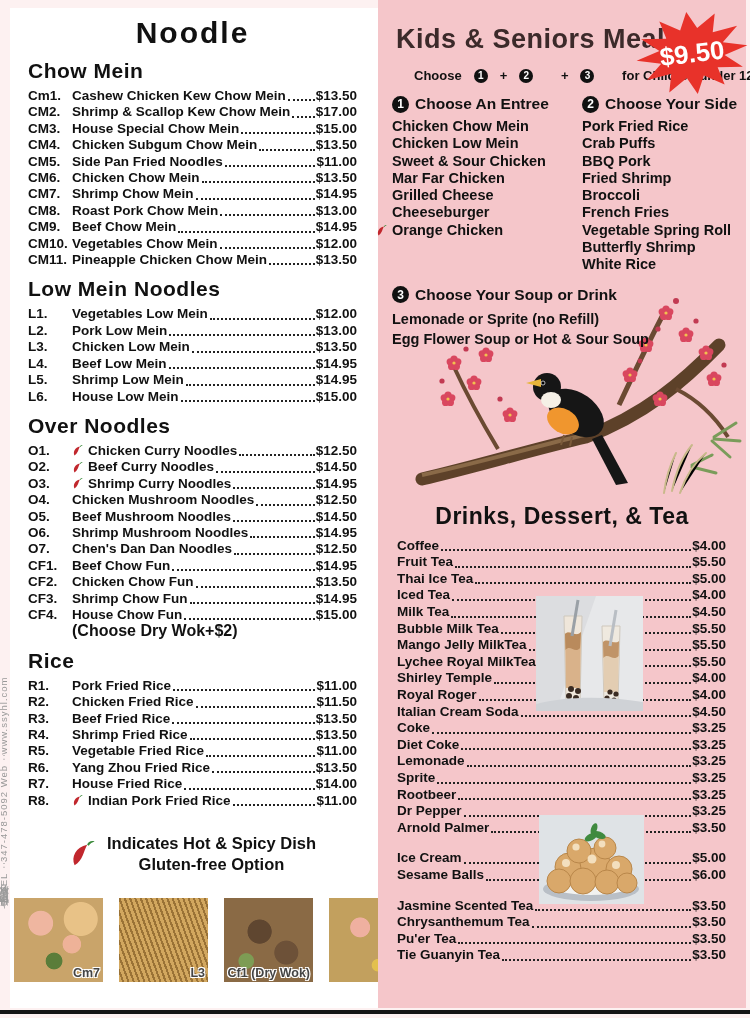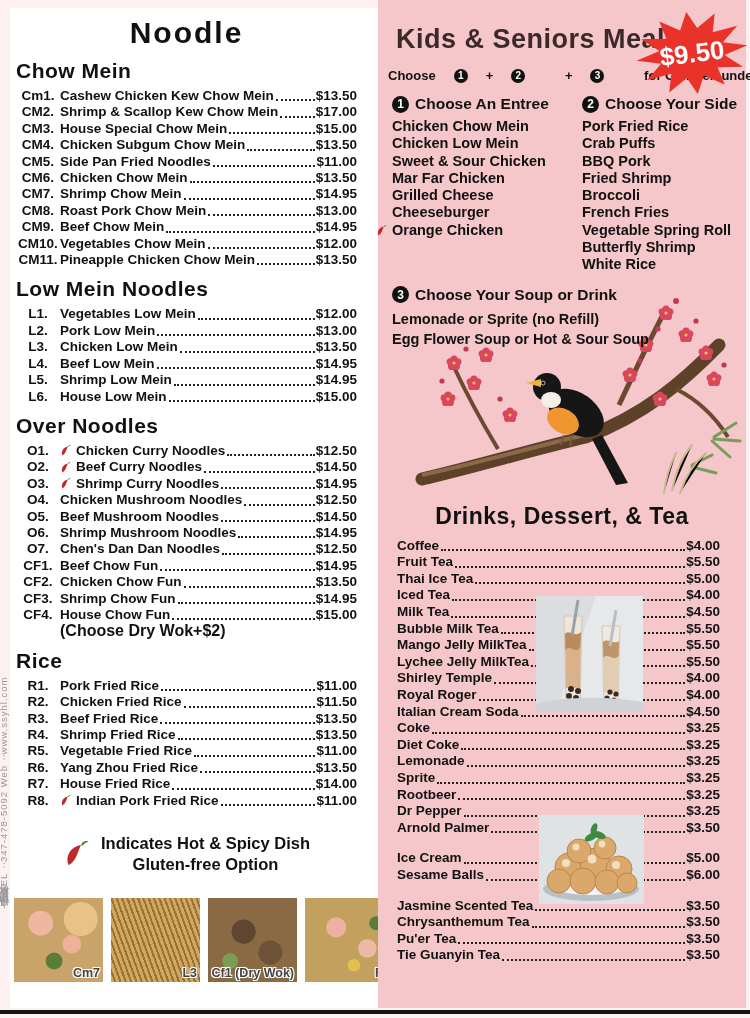"Noodle" .left { padding: 0 21px 0 6px -> 0 21px 0 18px }
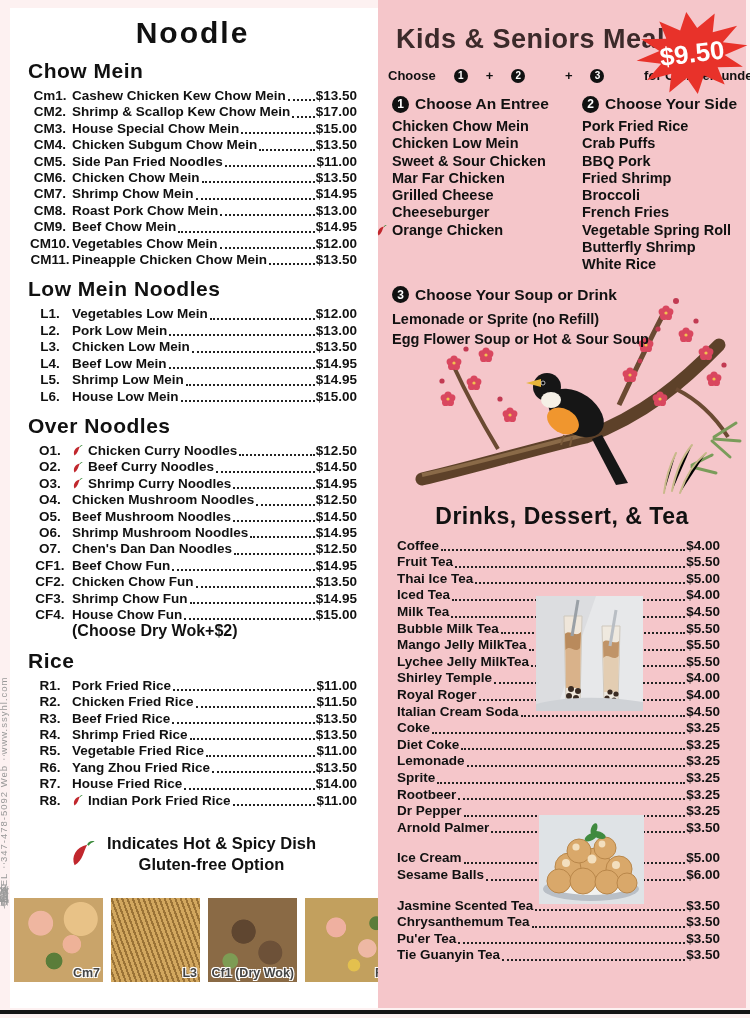"Choose" .kids-sub { gap: 18px -> 12px; padding-left: 10px -> 36px }
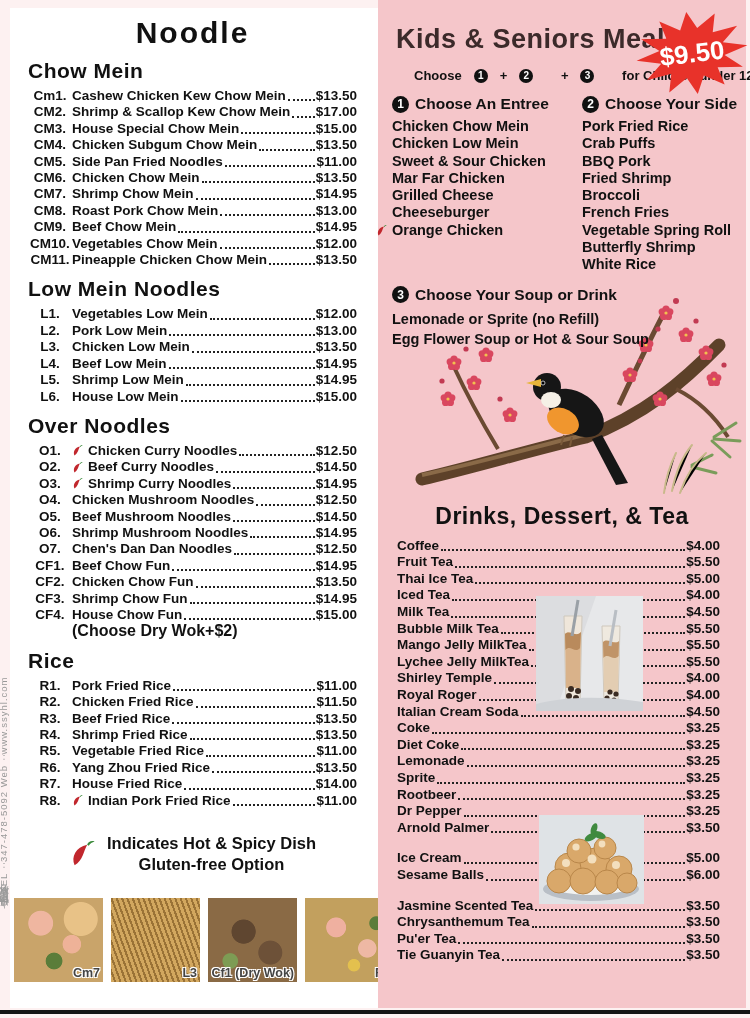"Cm1." .code { text-align: center -> none }
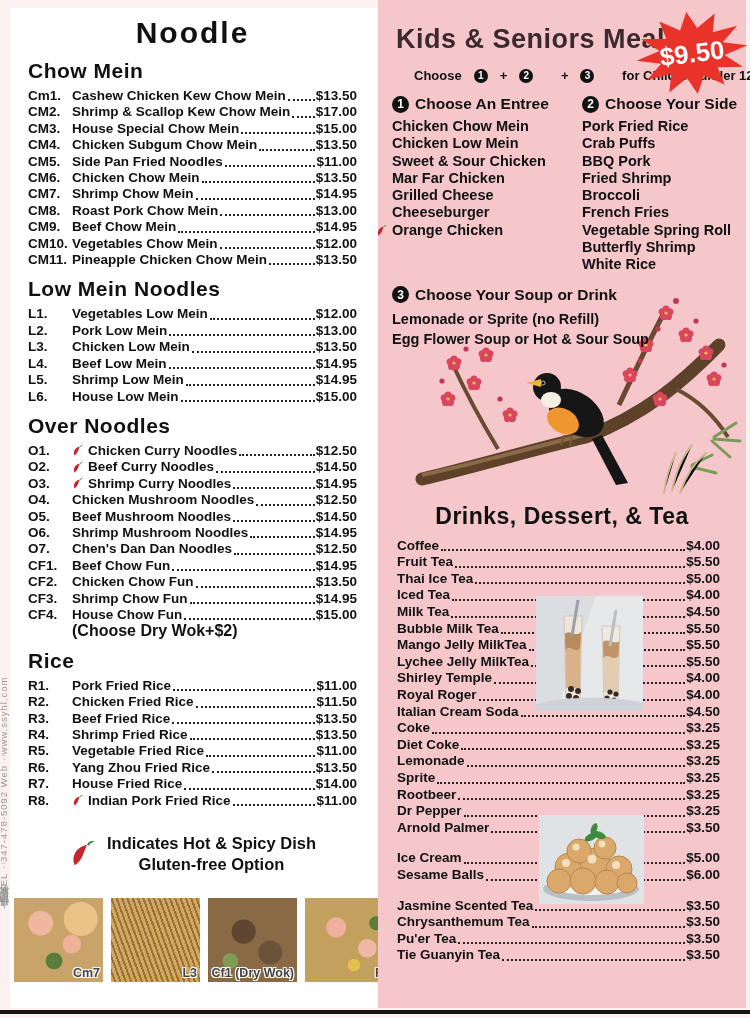"Coffee" .drinks { padding: 0 26px 0 19px -> 0 20px 0 19px }
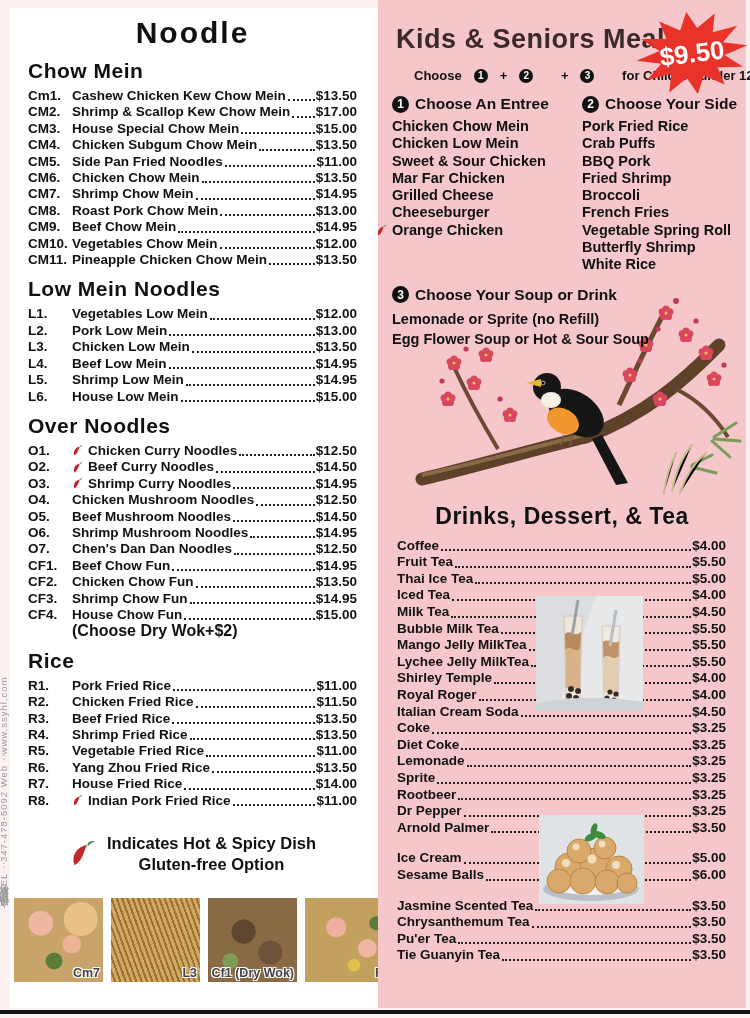"Lychee Jelly MilkTea" span.nm { text: Jelly -> Royal }
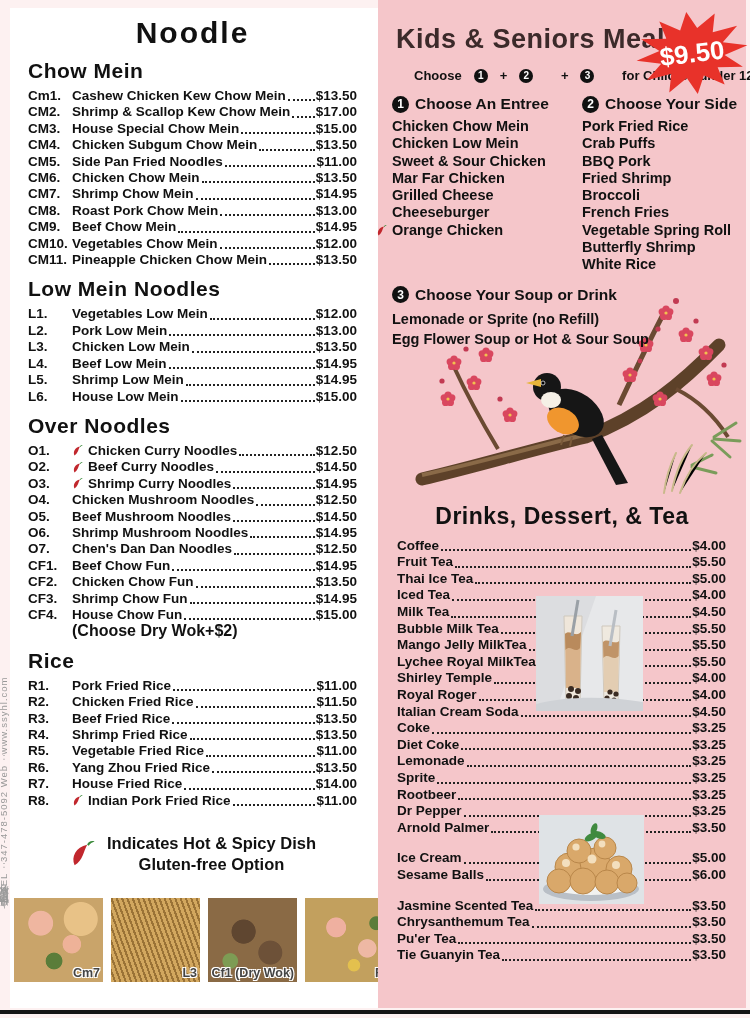"Cm7" .photo-strip { gap: 8px -> 16px }
